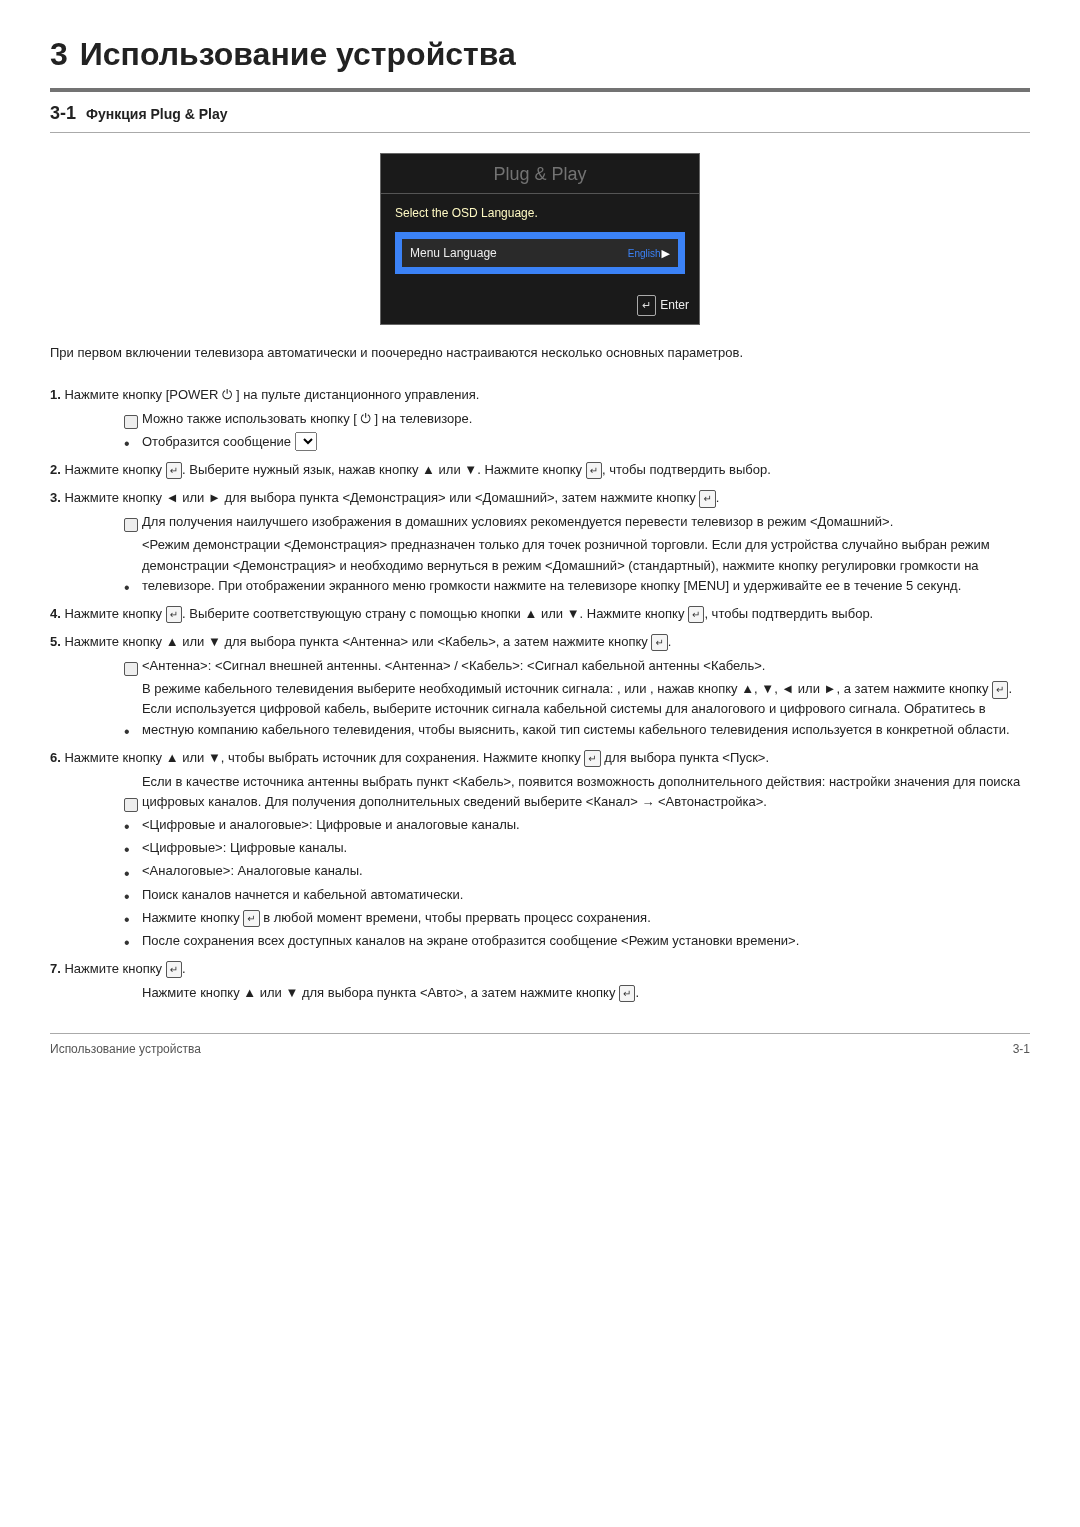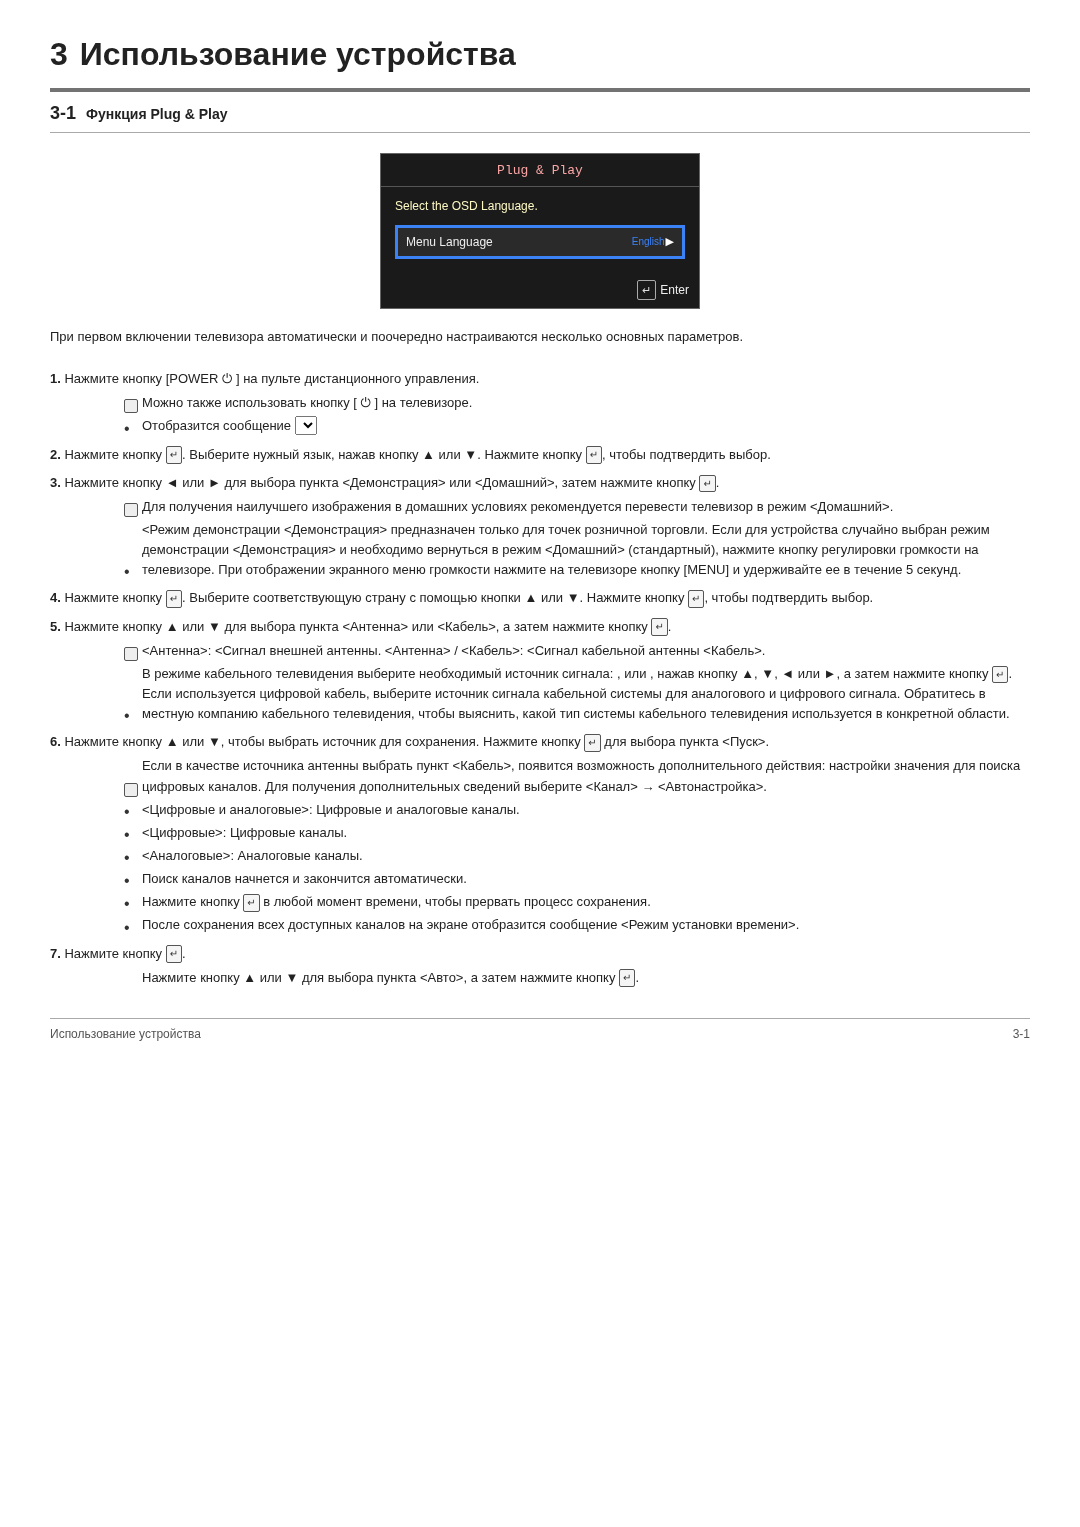"Plug & Play" .osd-title-bar { color: #fca5a5 -> #737373; font-family: Liberation Mono, monospace -> none; font-size: 13px -> 18px }
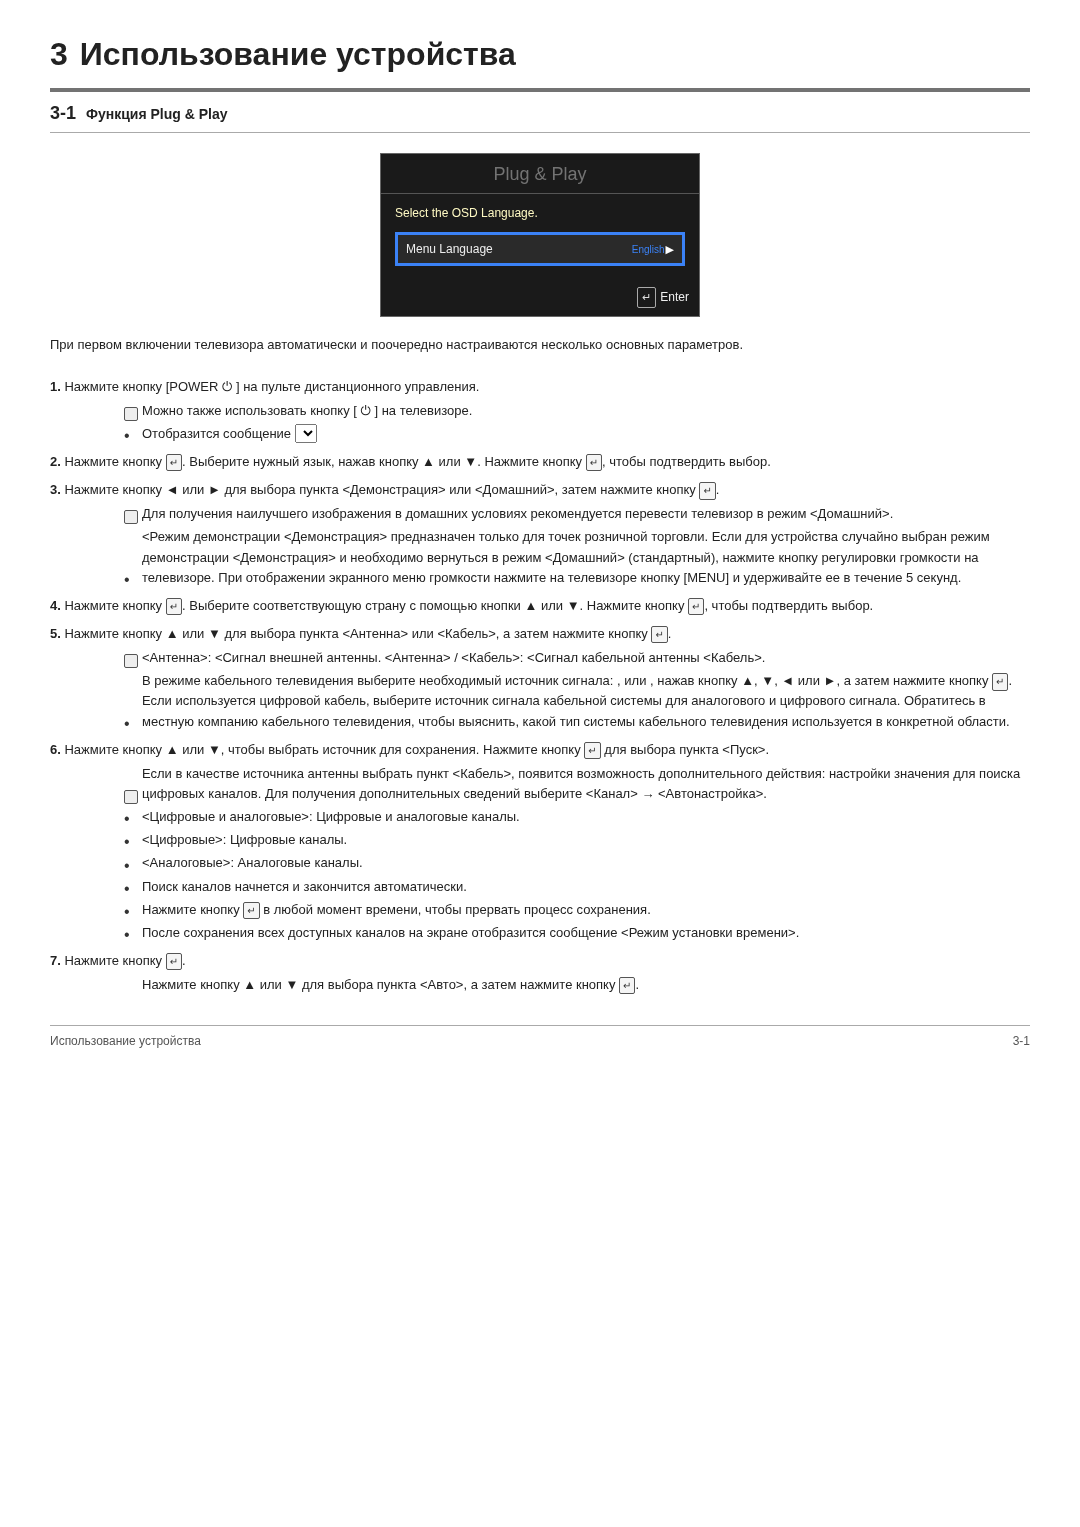"Menu Language" .osd-row { border: 3px solid #3b82f6 -> 7px solid #3b82f6 }
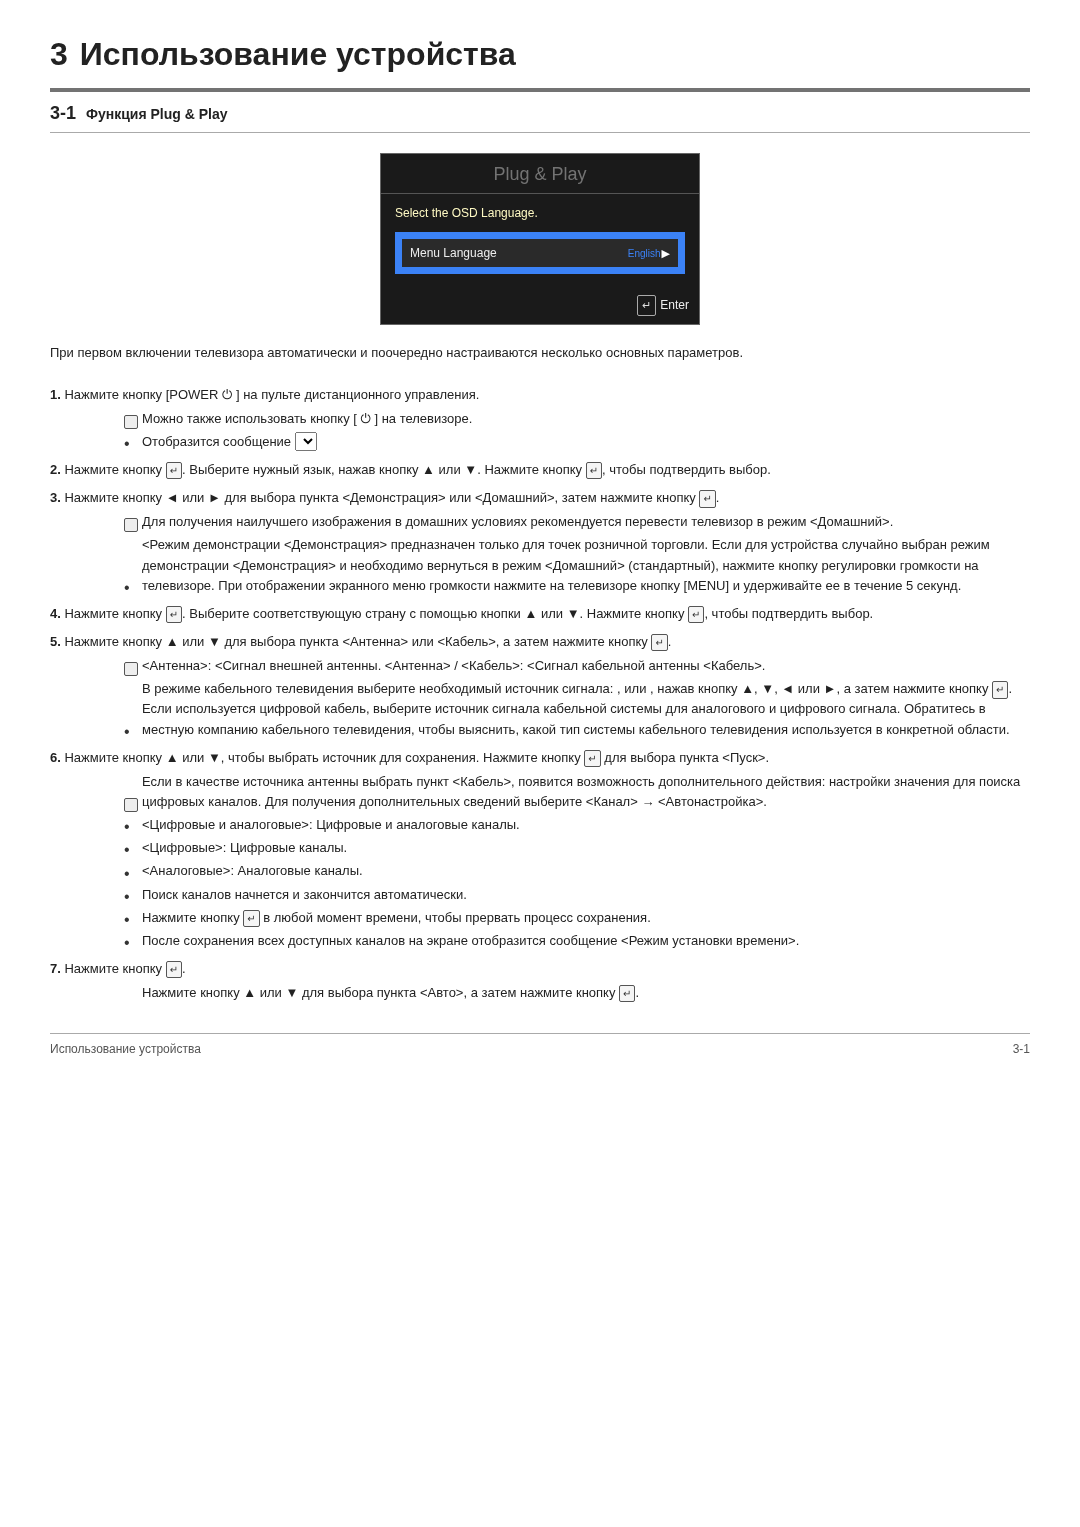"Поиск каналов начнется и закончится" span.bullet-text { text: закончится -> кабельной }
